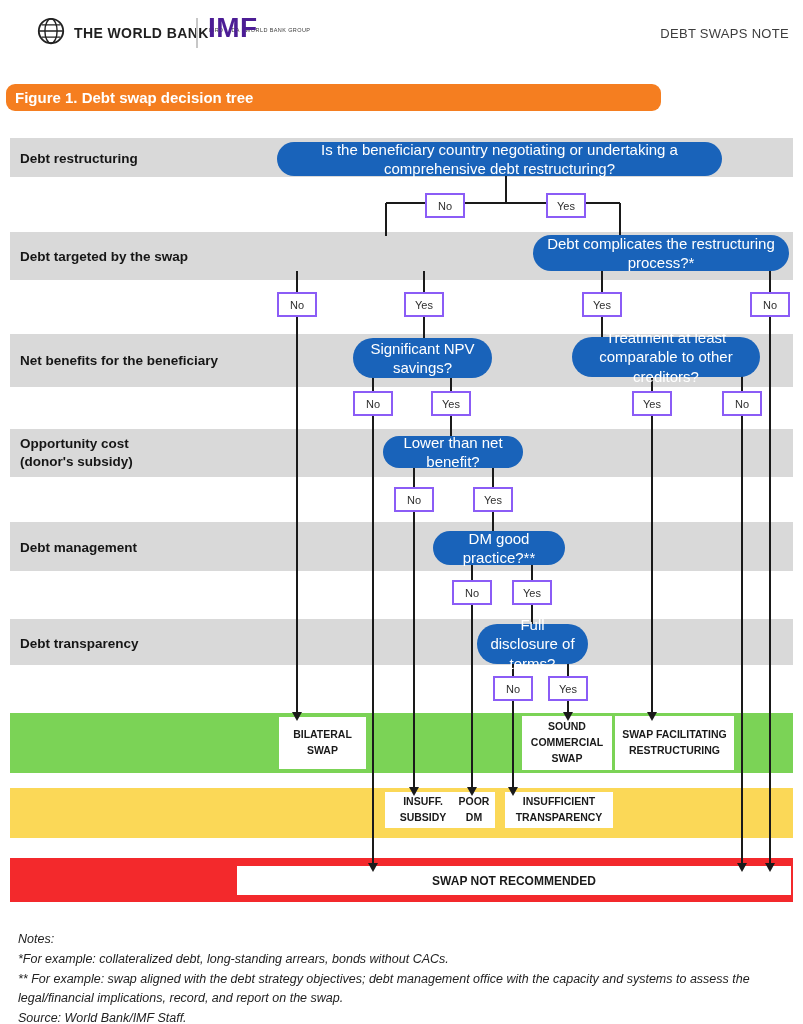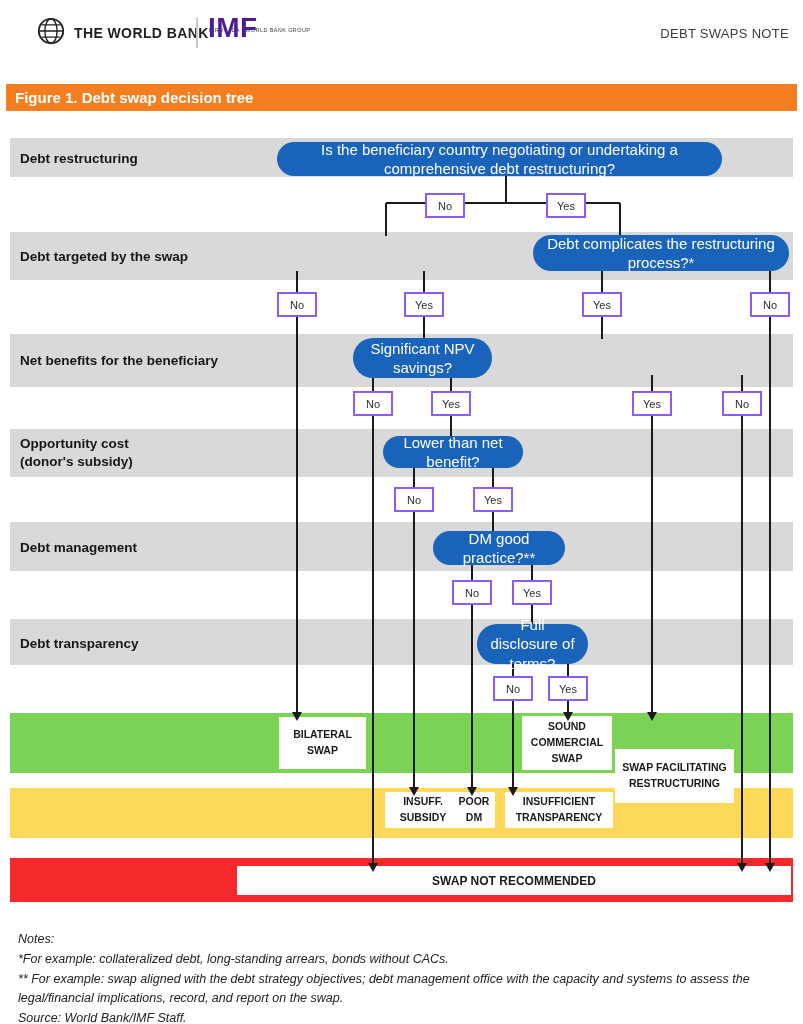"Figure 1. Debt swap decision" .fig-bar { border-radius: none -> 9px; width: 791px -> 655px }
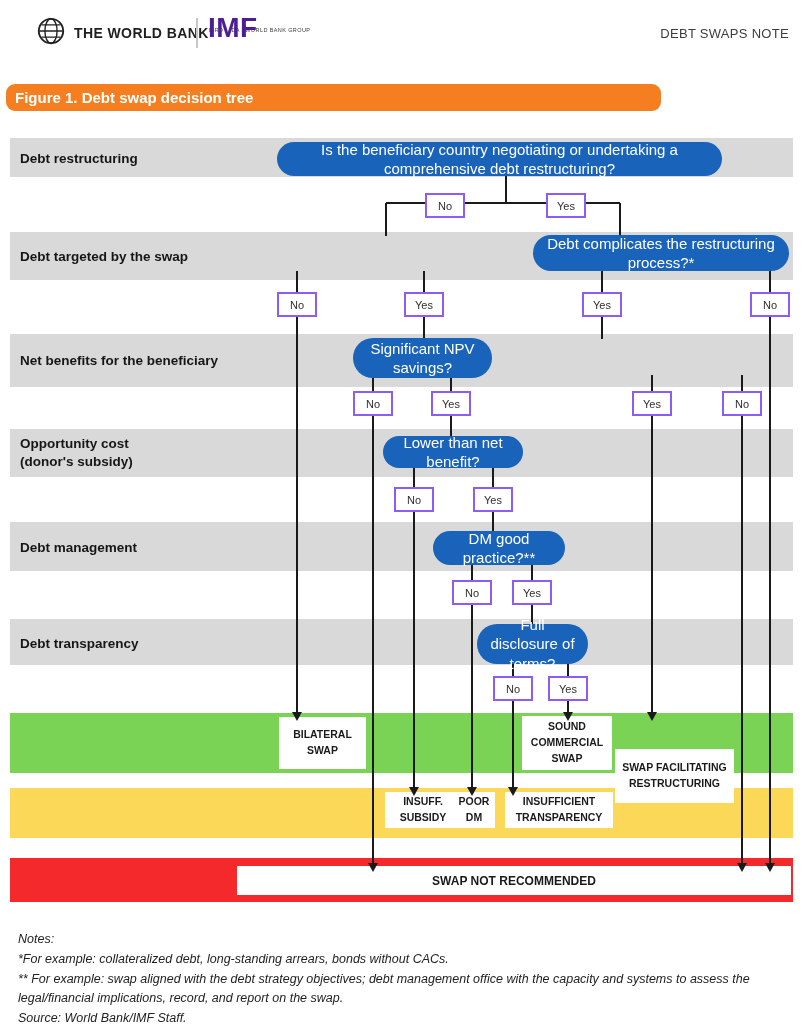"Treatment at least comparable to" div.q { html: none -> <div>Treatment at least comparable to other creditors?</div> }
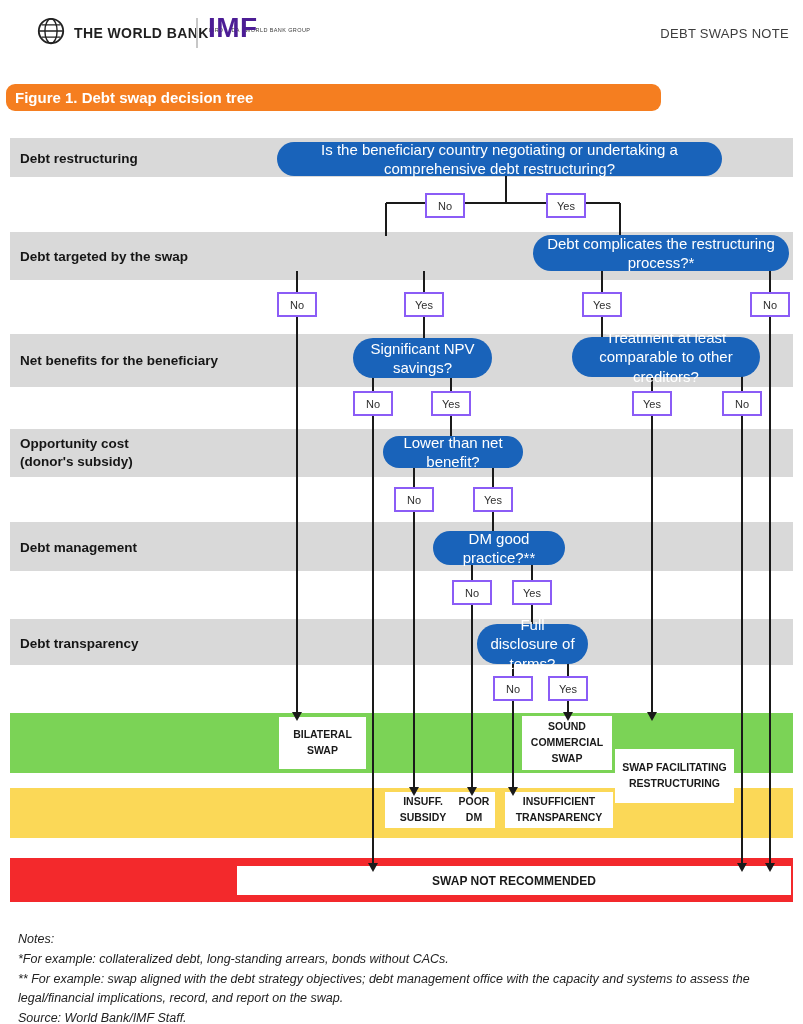"SWAP FACILITATING RESTRUCTURING" div.out { margin-top: 33px -> none }
